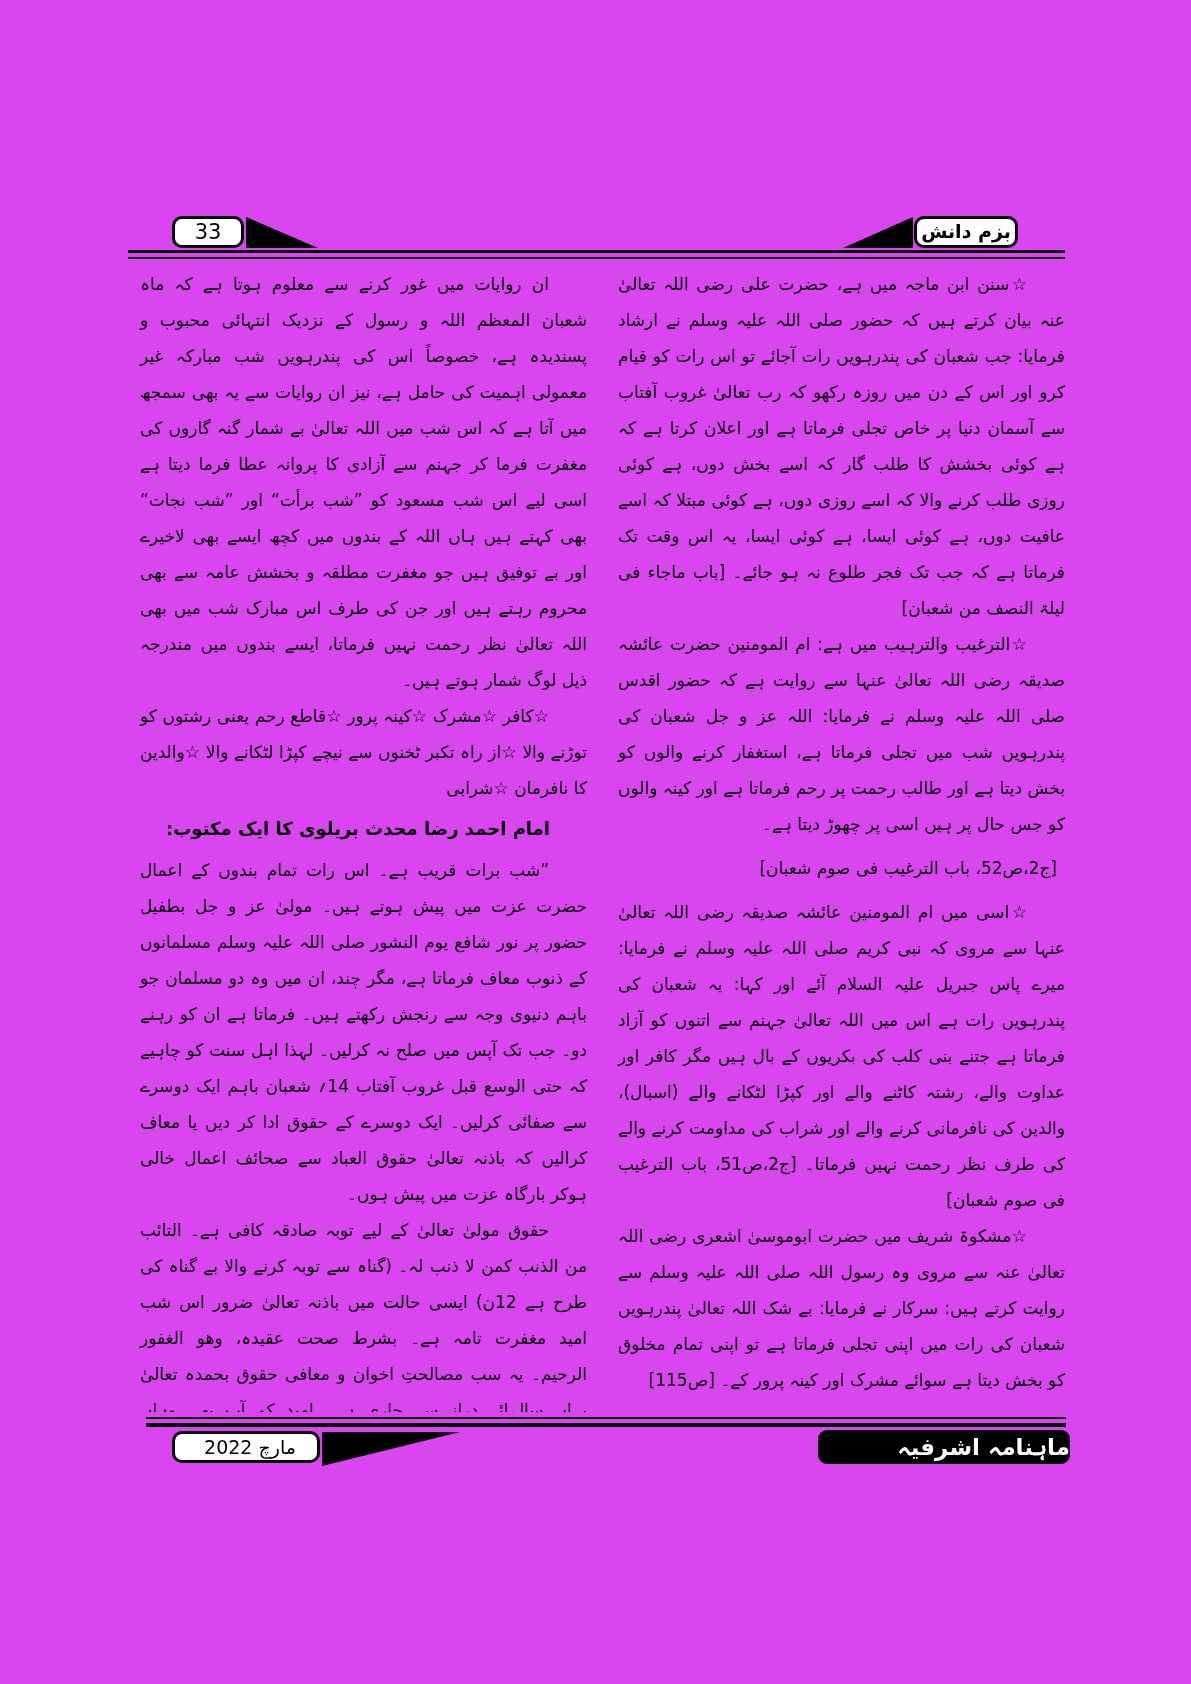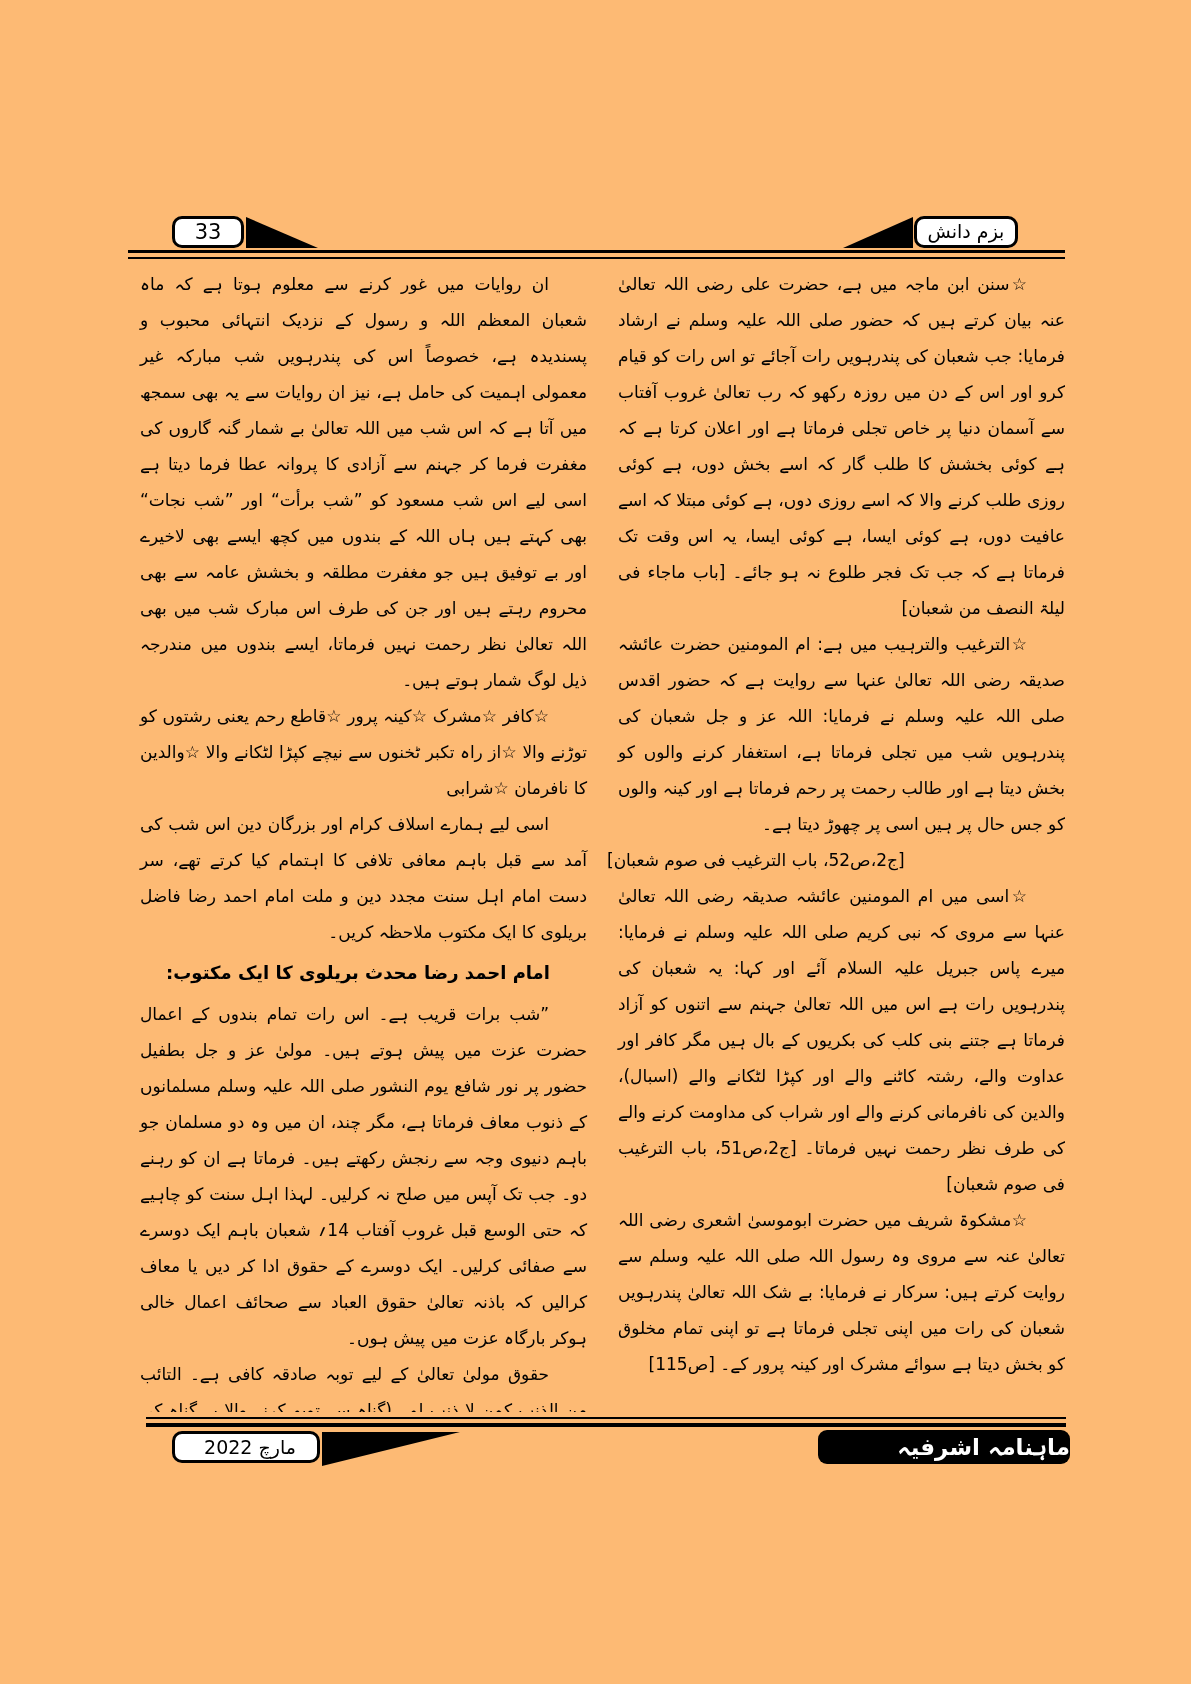"33" .page { background: #fdba74 -> #d946ef }
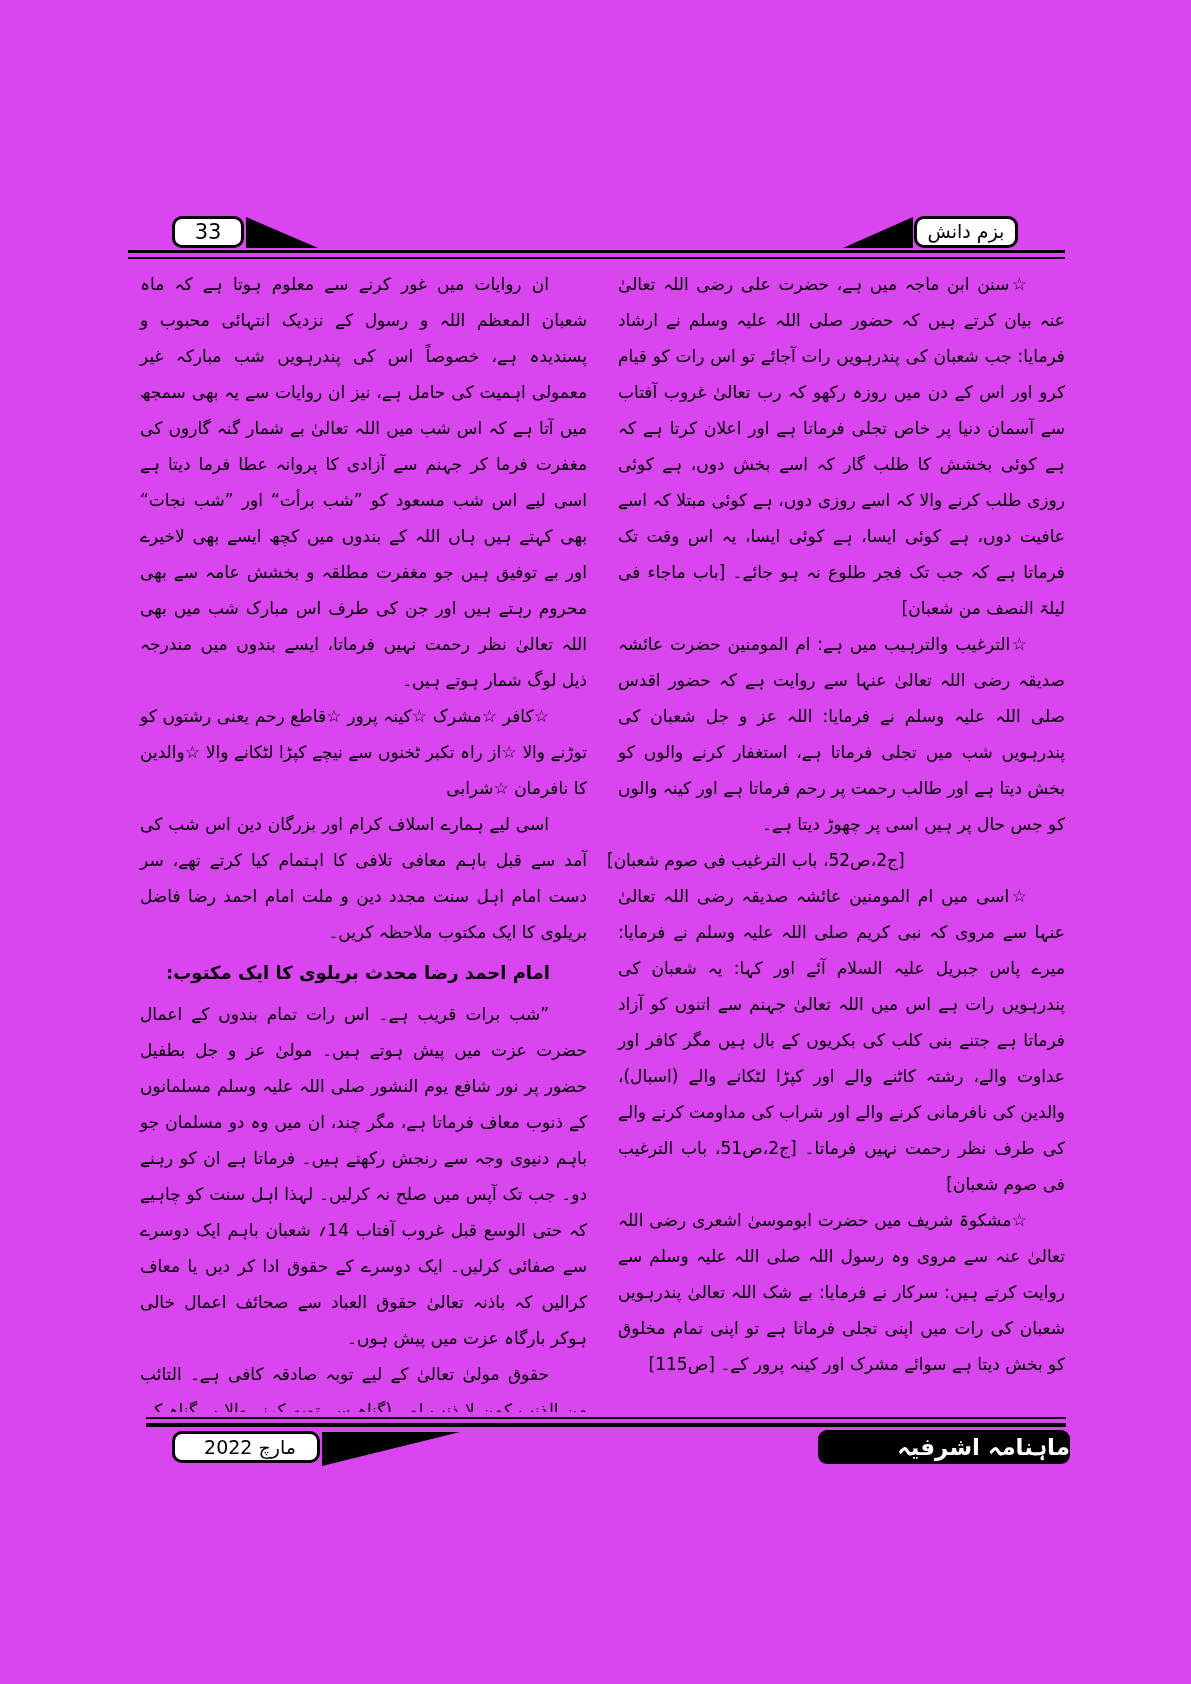"بزم دانش" .titlebox { font-weight: normal -> bold }
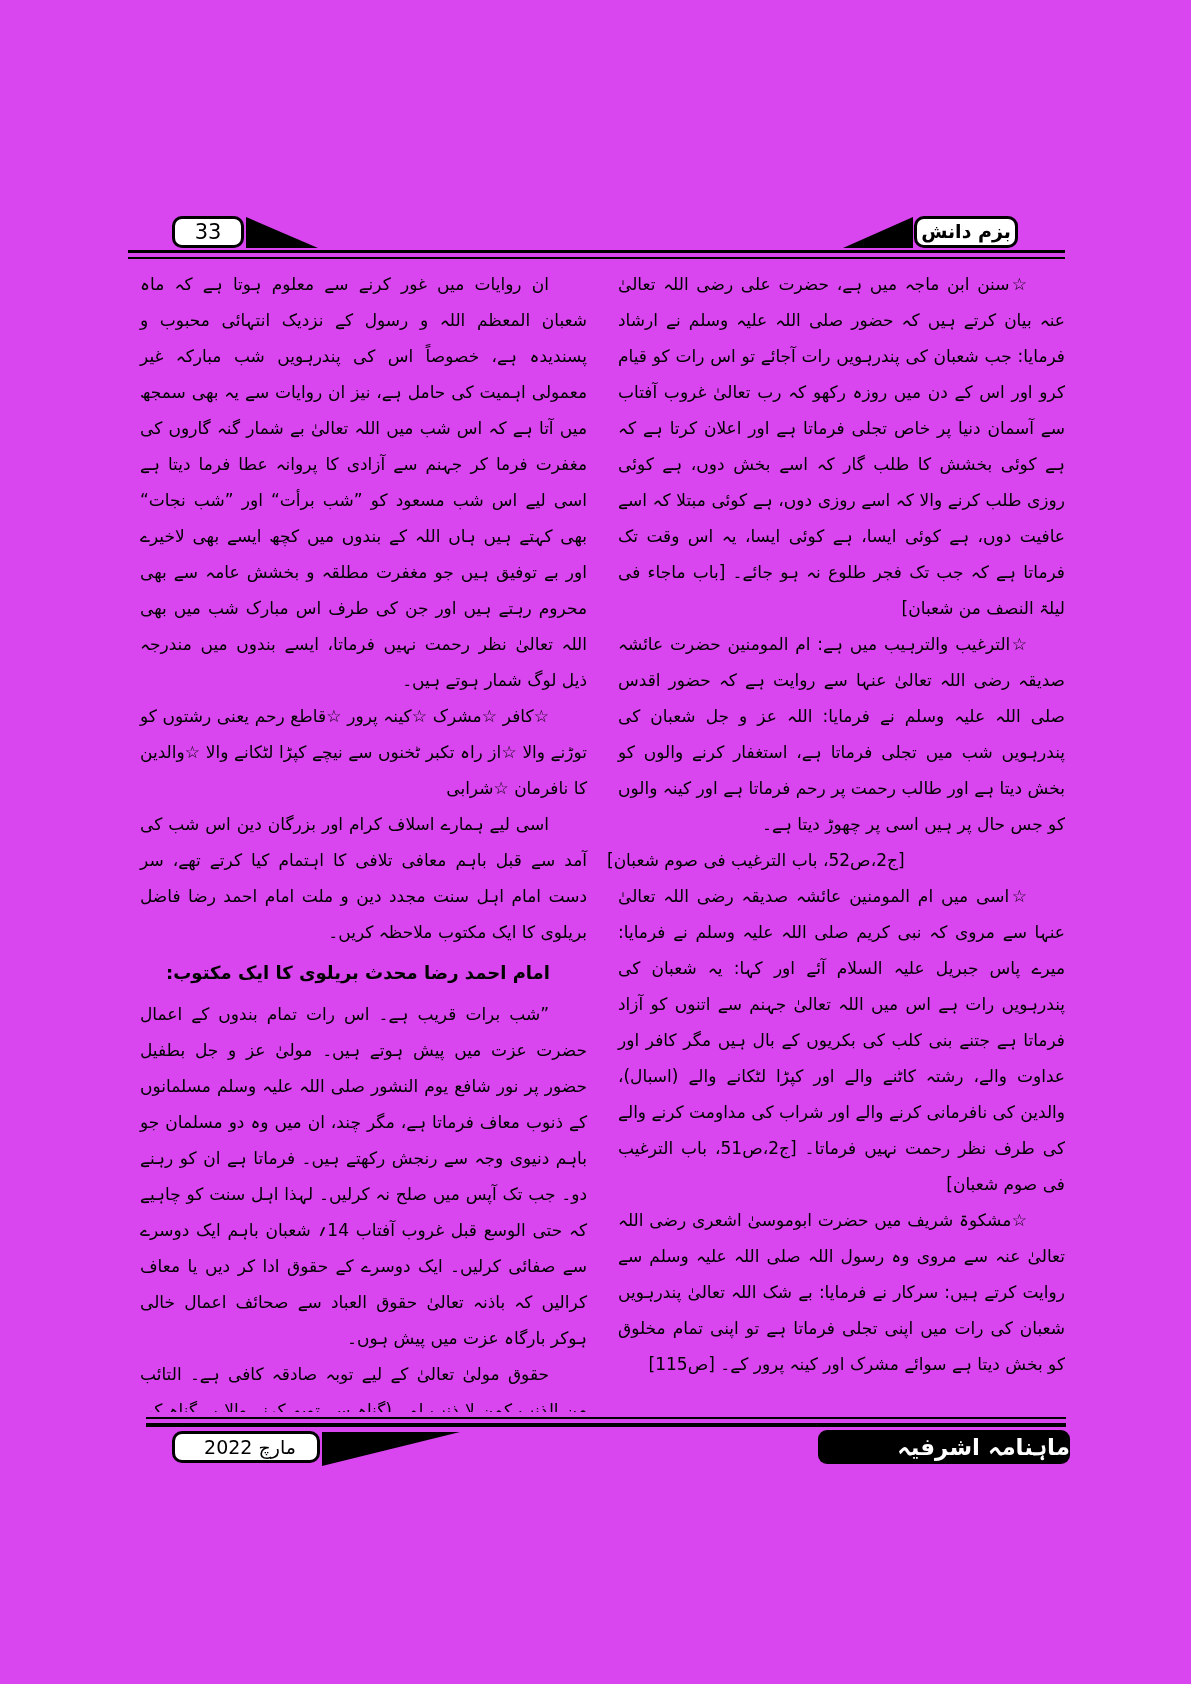"اسی لیے ہمارے اسلاف کرام" div.para { html: <div>اسی لیے ہمارے اسلاف کرام اور بزرگان دین اس شب کی آمد سے قبل باہم معافی تلافی کا اہتمام کیا کرتے تھے، سر دست امام اہل سنت مجدد دین و ملت امام احمد رضا فاضل بریلوی کا ایک مکتوب ملاحظہ کریں۔</div> -> none }
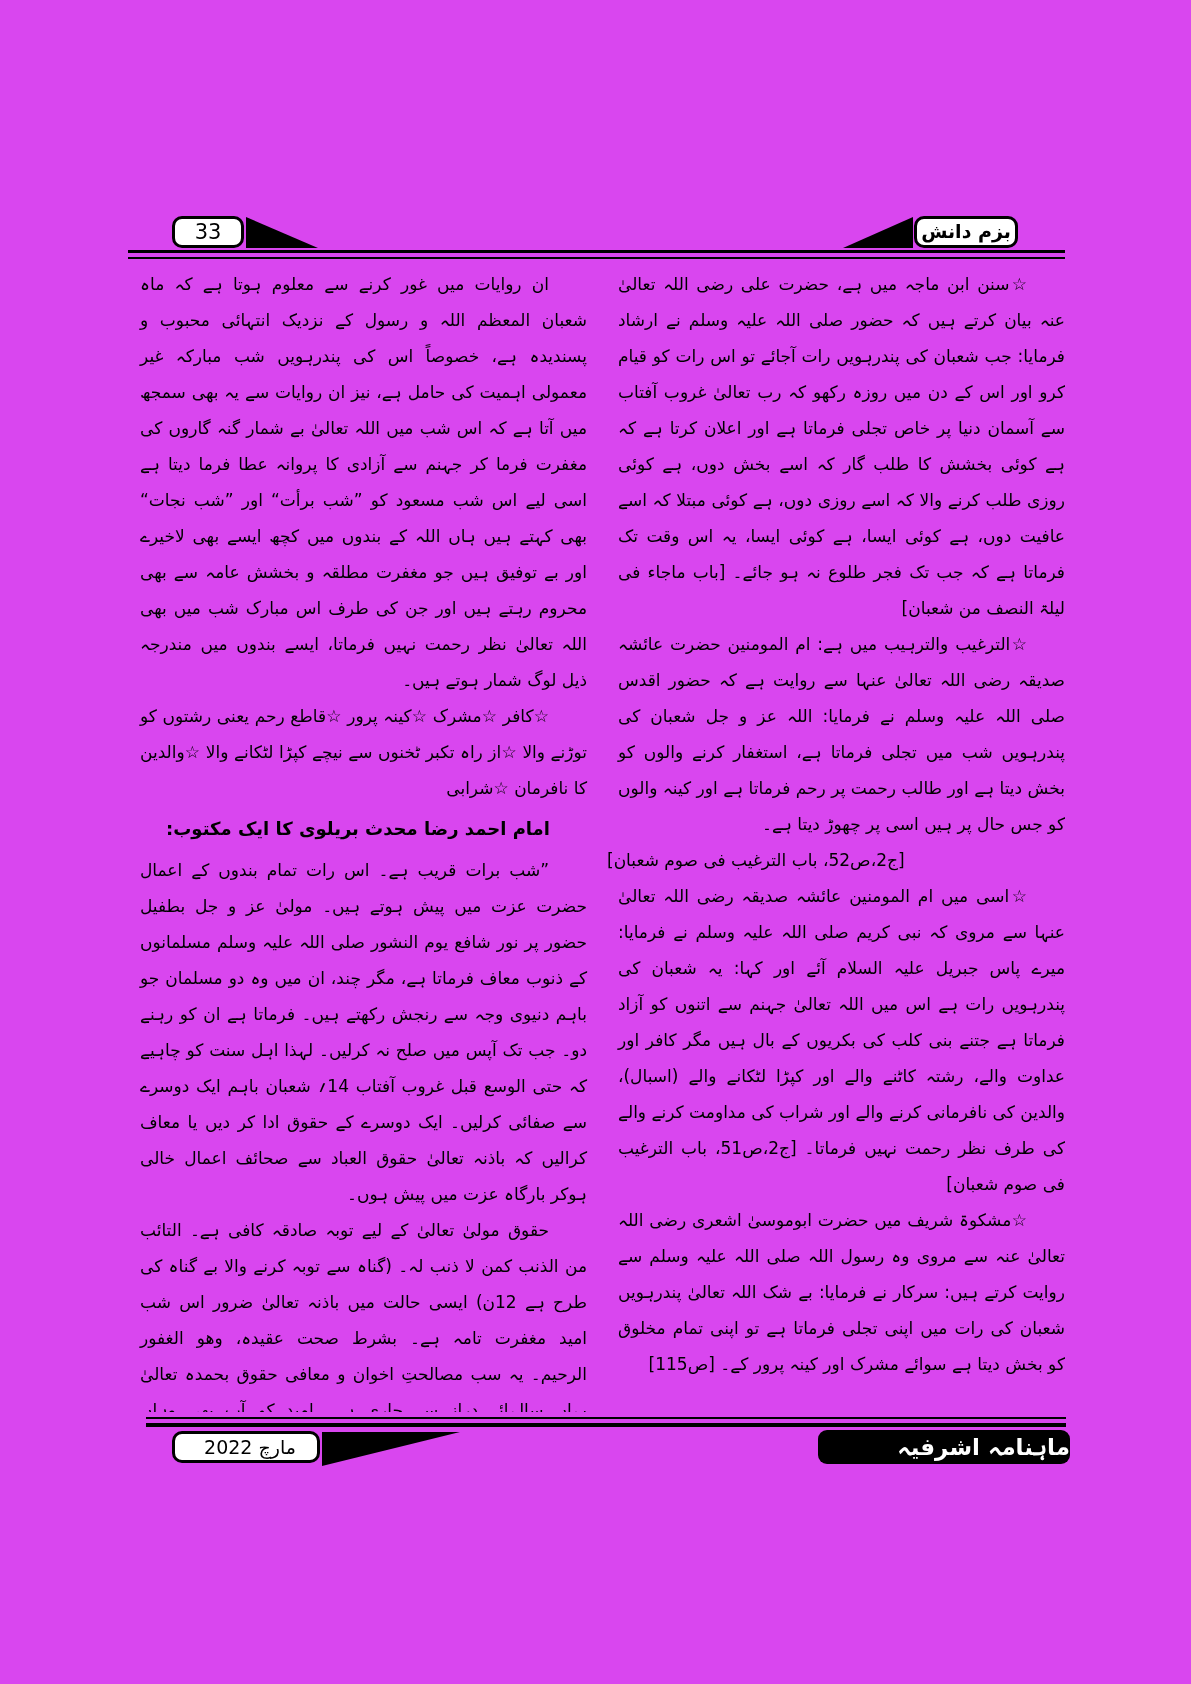"[ج2،ص52، باب الترغیب فی صوم" .ref { margin: 0 -> 8px; text-align: left -> right }
